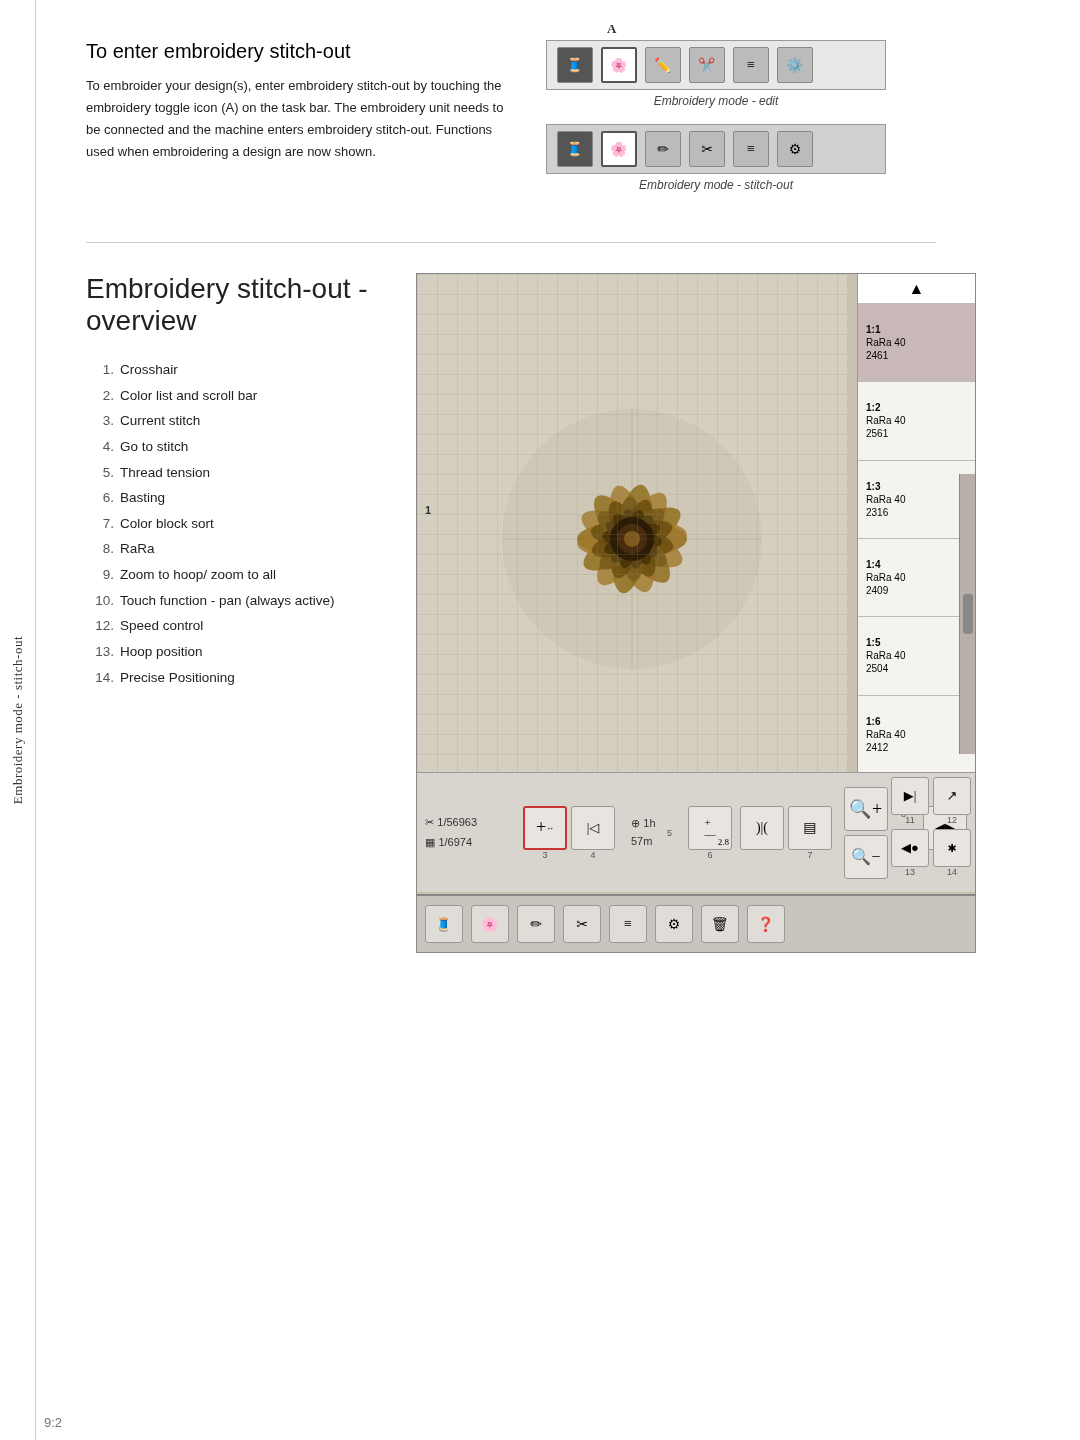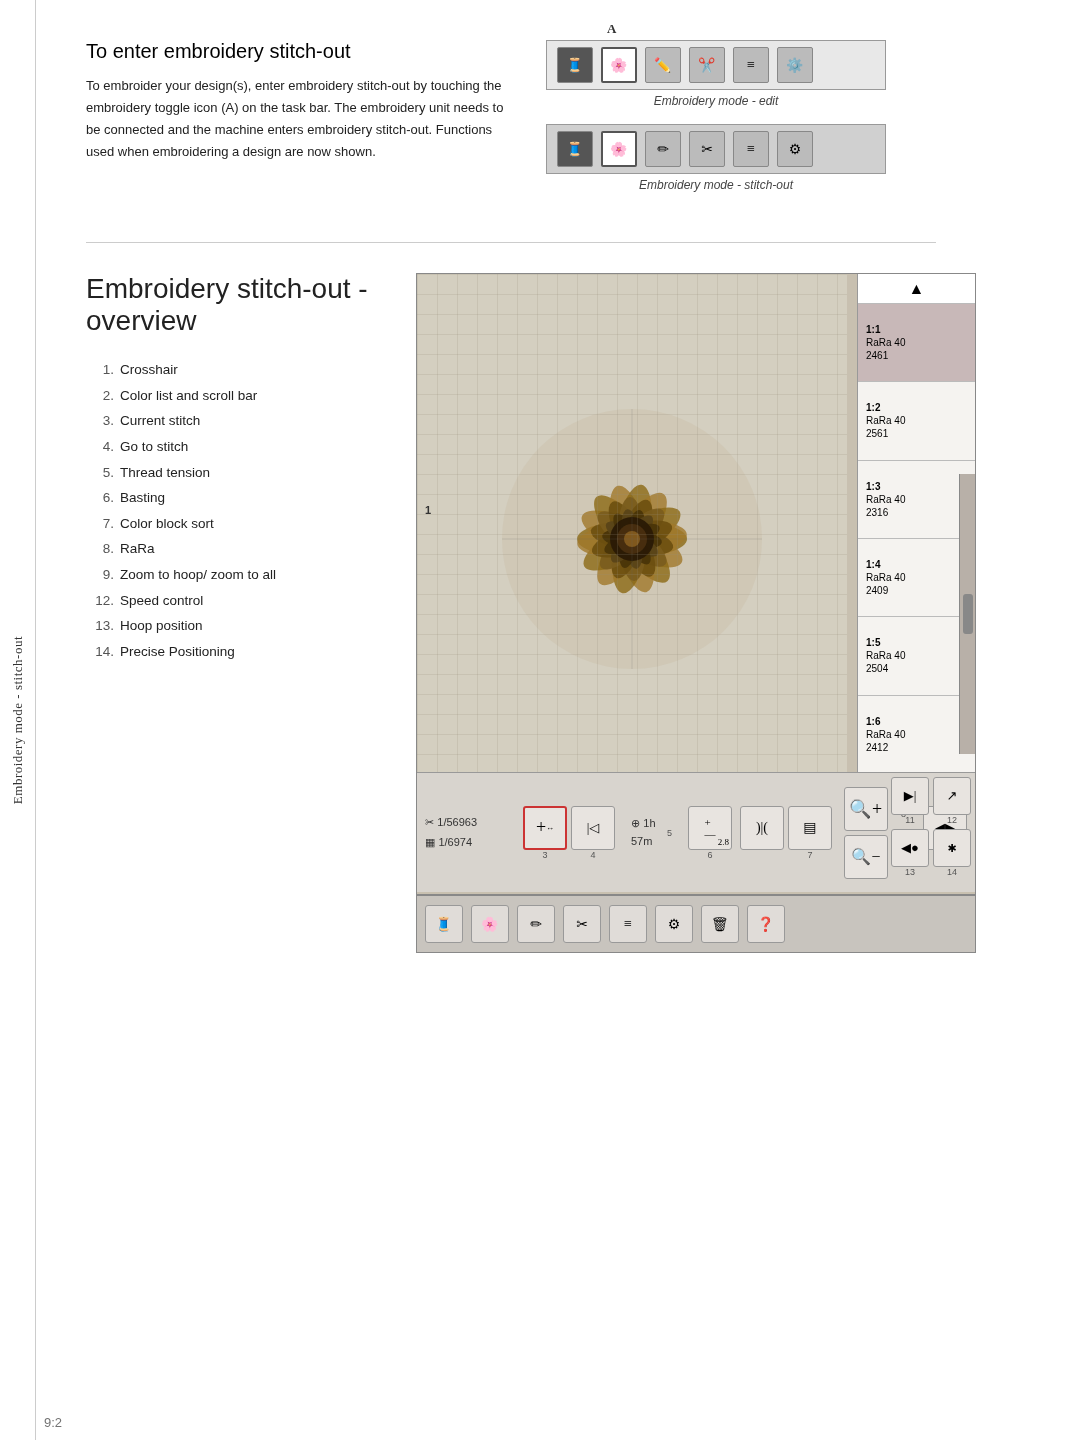"10." li { html: none -> <li> <span>10.</span> <span>Touch function - pan (always active)</span> </li> }
